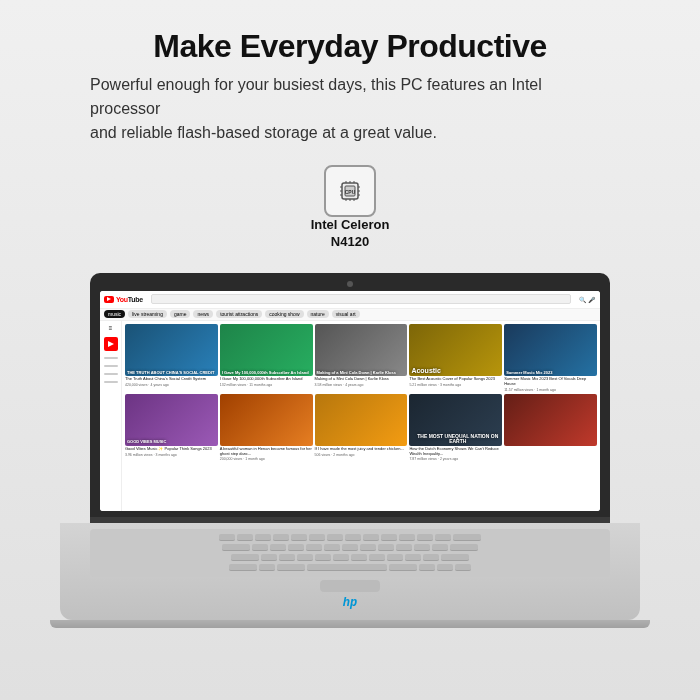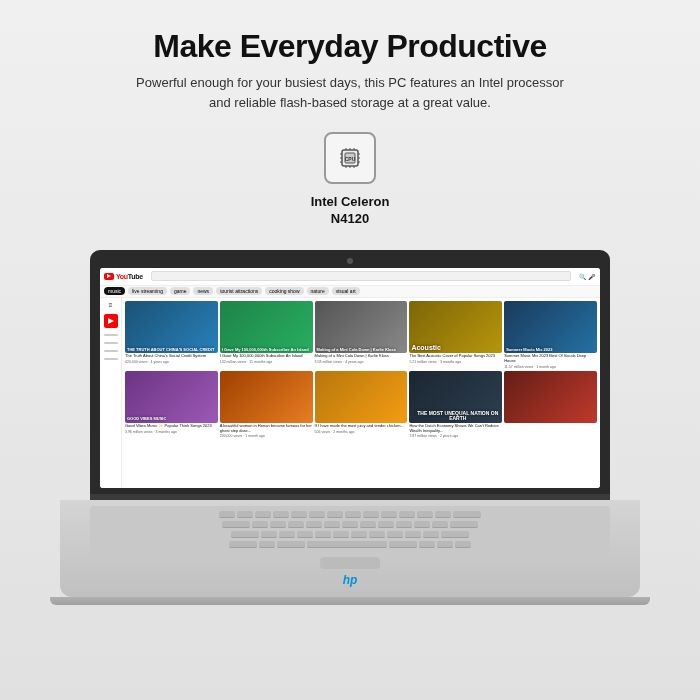"Powerful enough for your busiest" .subtitle { font-size: 13px -> 16px; text-align: center -> left }
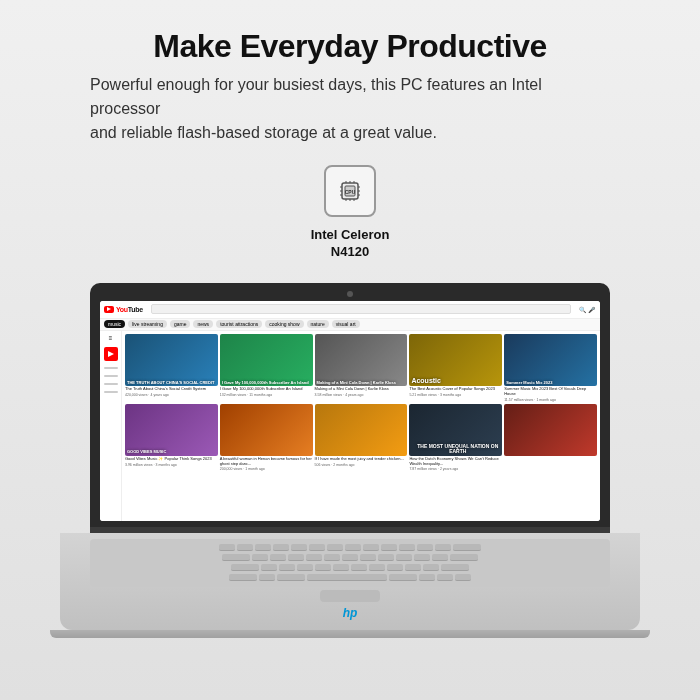"Intel Celeron" .spec-item { gap: 10px -> 0 }
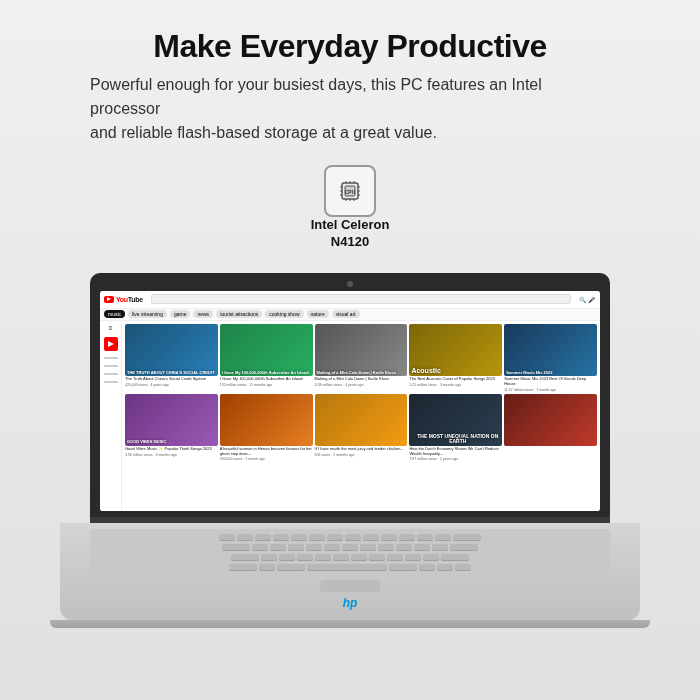"hp" .hp-logo { font-family: none -> Liberation Mono, monospace }
